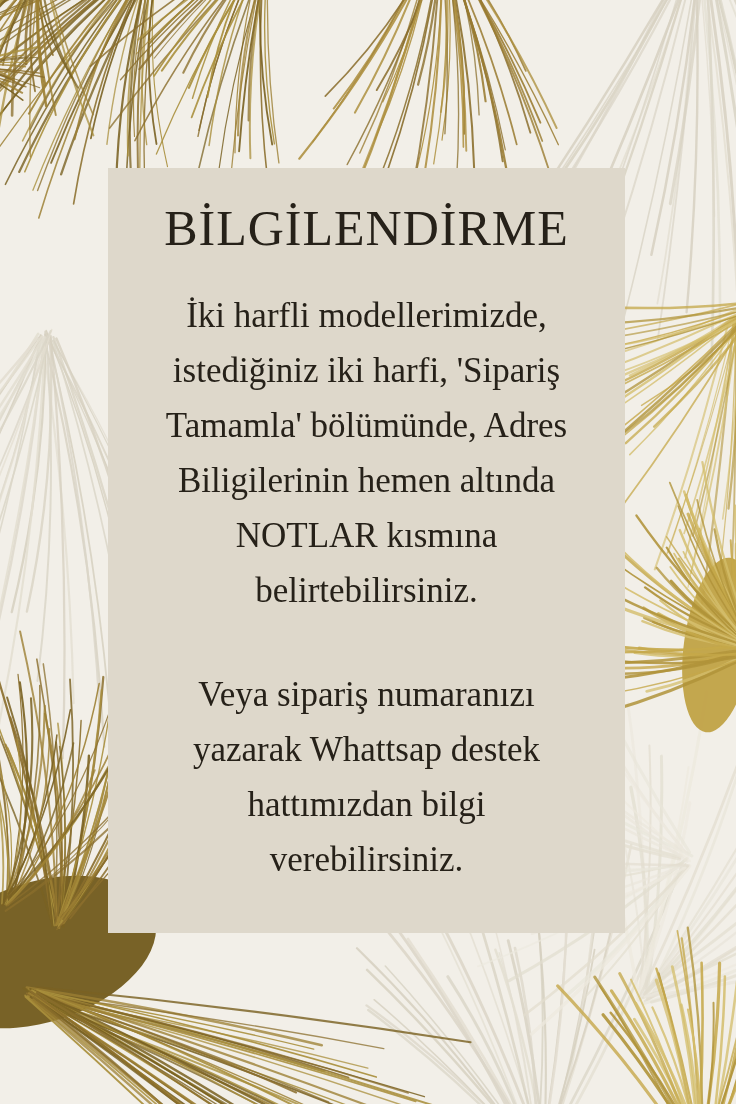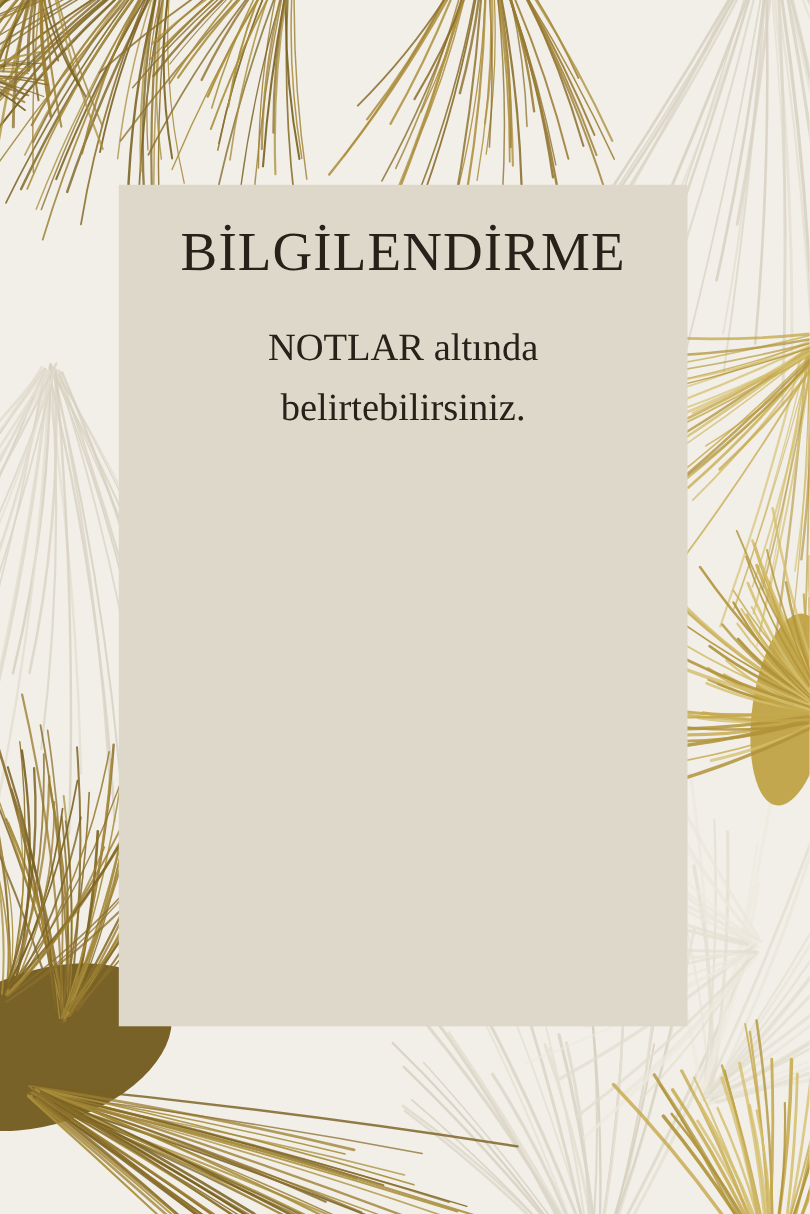"İki harfli modellerimizde," span { html: none -> <span>İki harfli modellerimizde, istediğiniz iki harfi, 'Sipariş Tamamla' bölümünde, Adres Biligilerinin hemen altında </span> }
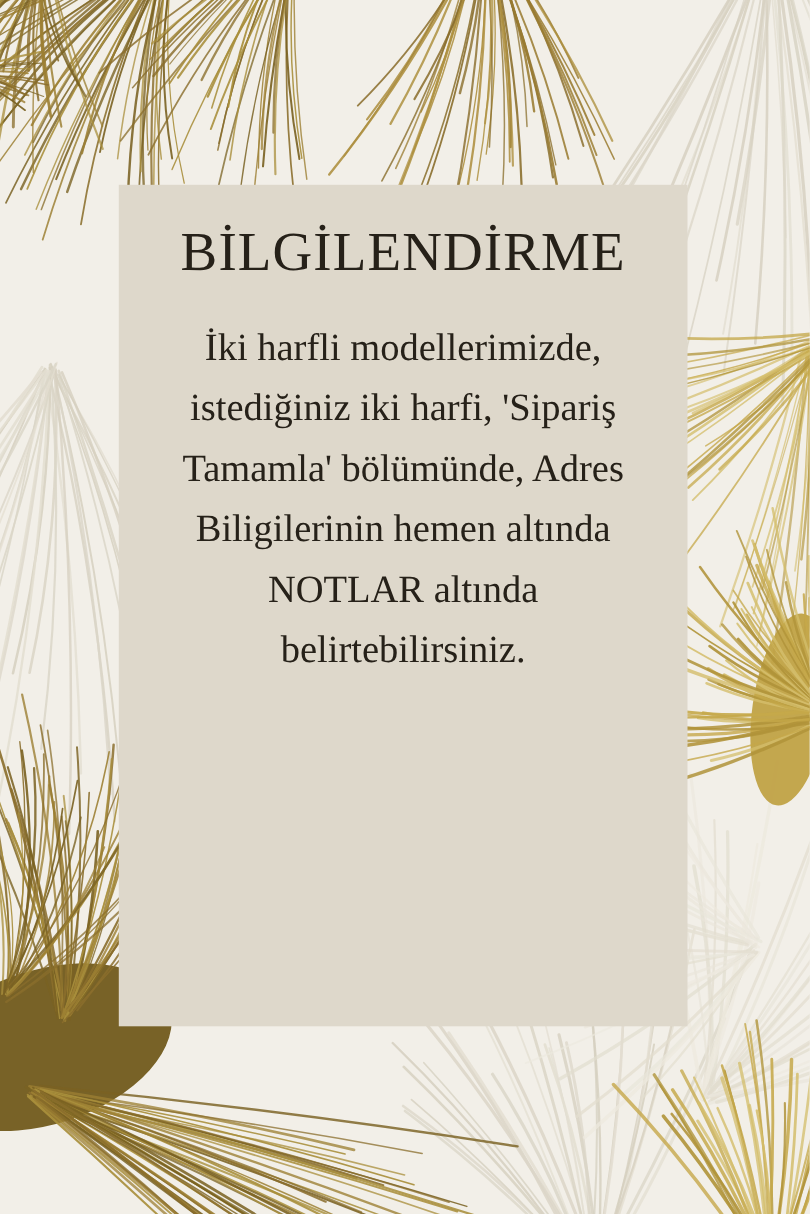"altında" span { text: altında -> kısmına }
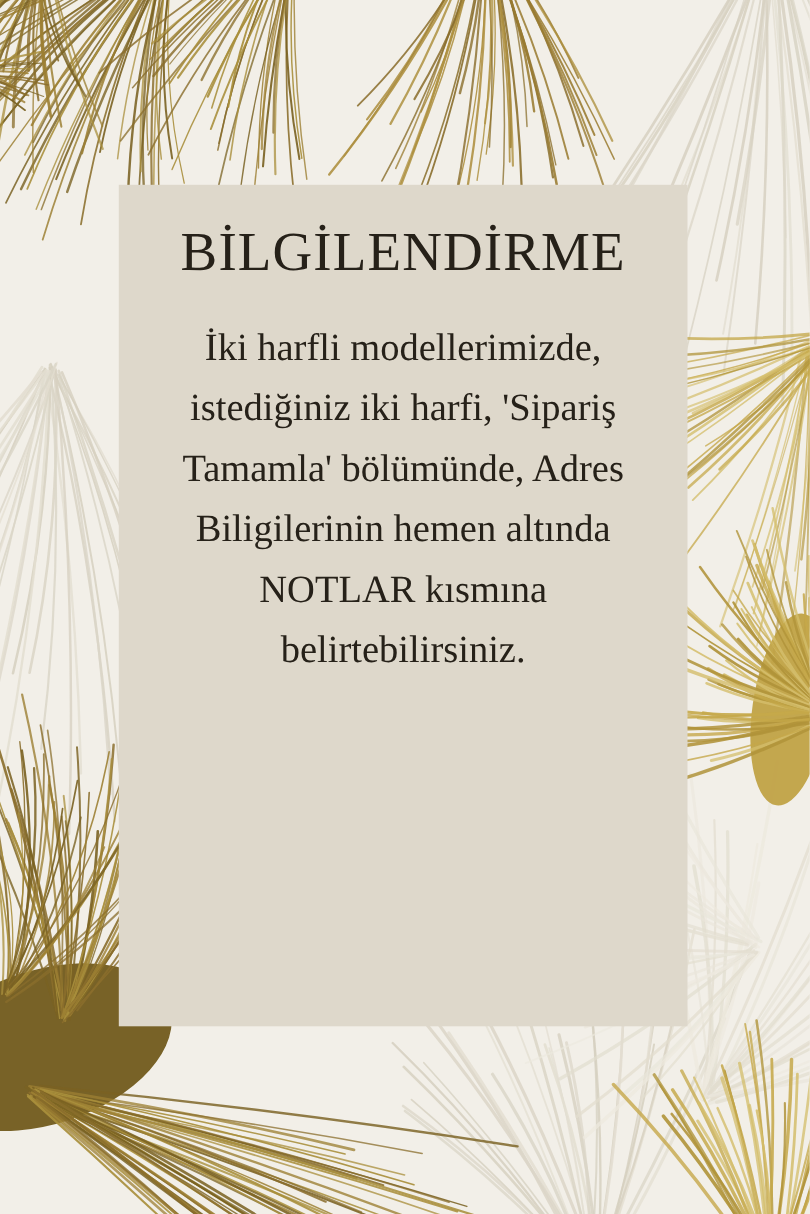"Veya sipariş numaranızı" p.p2 { html: none -> <p>Veya sipariş numaranızı yazarak Whattsap destek hattımızdan bilgi verebilirsiniz.</p> }
